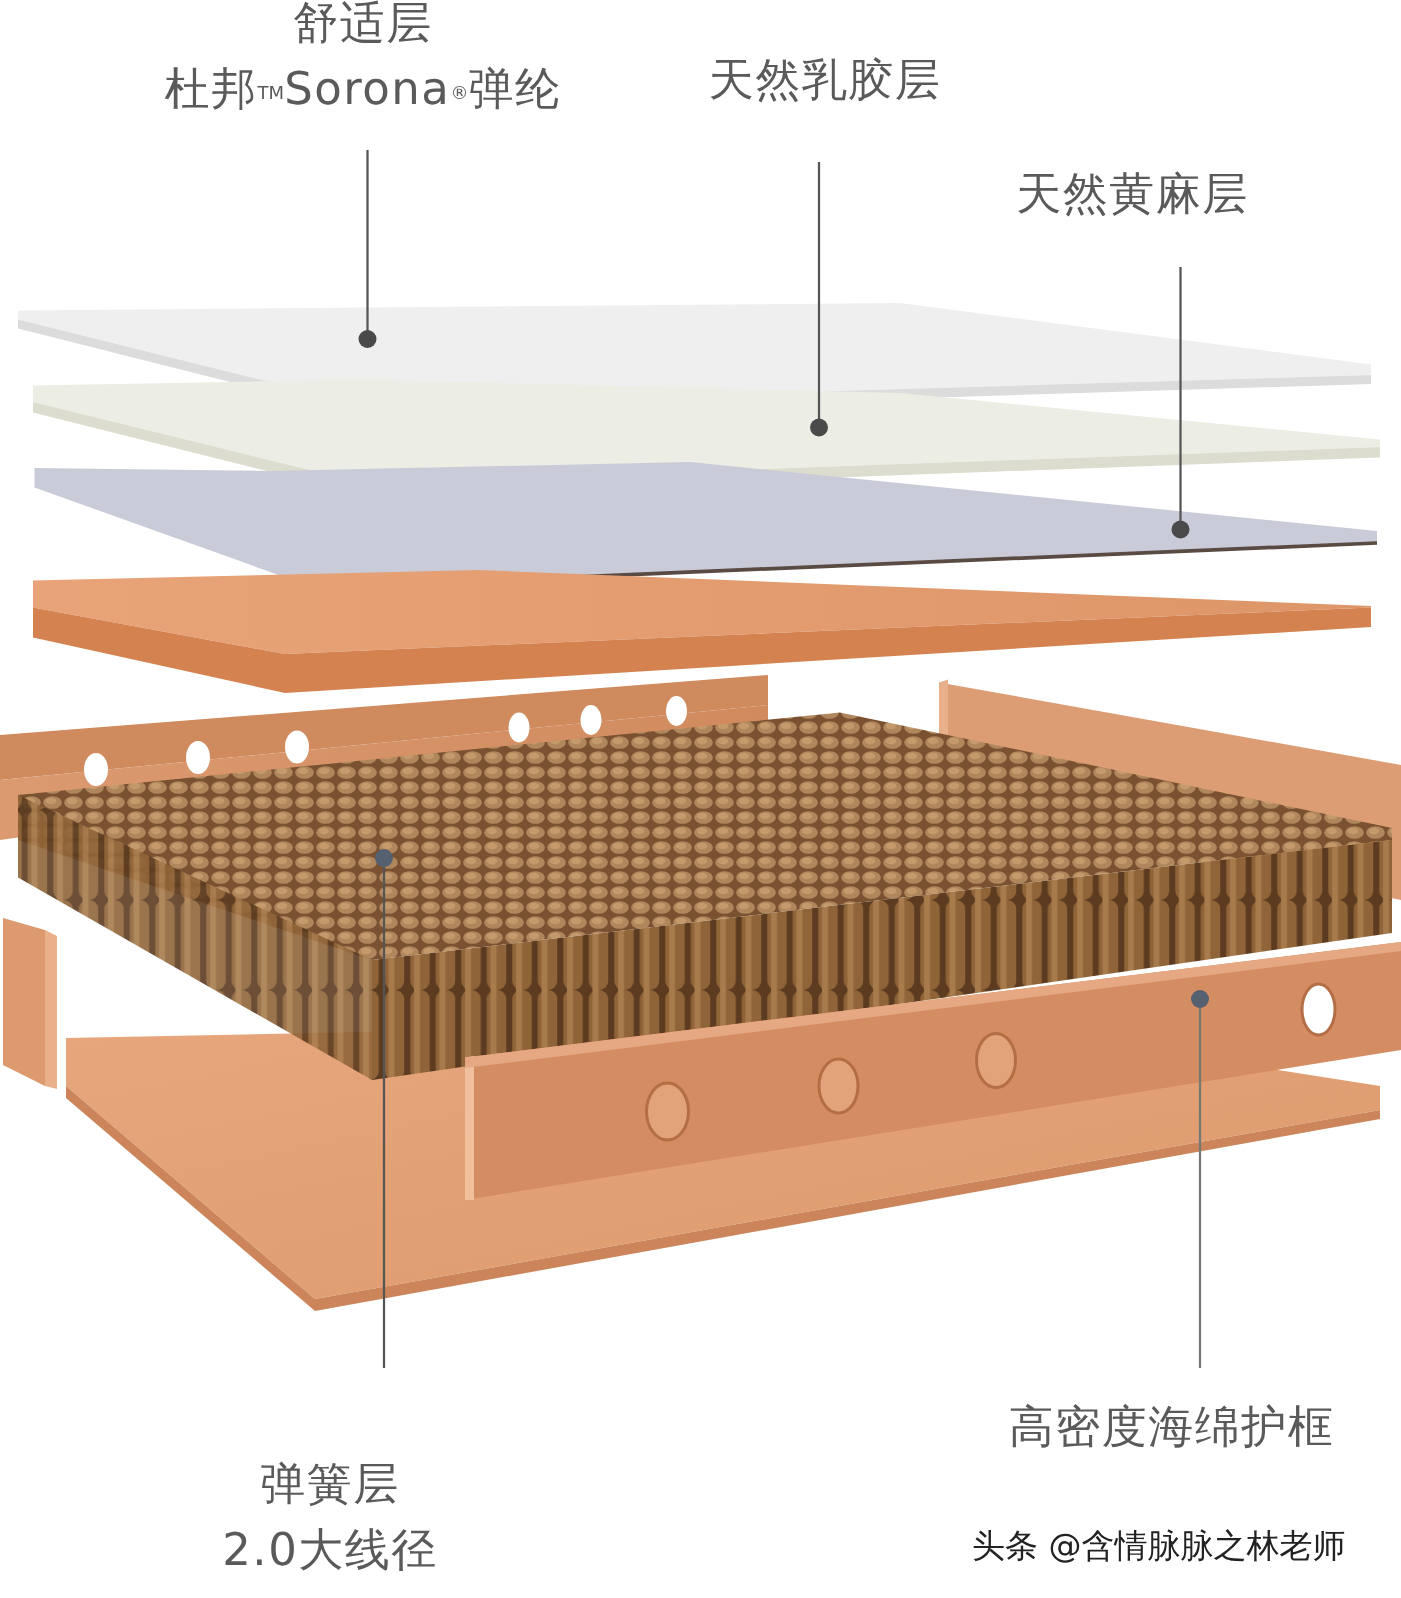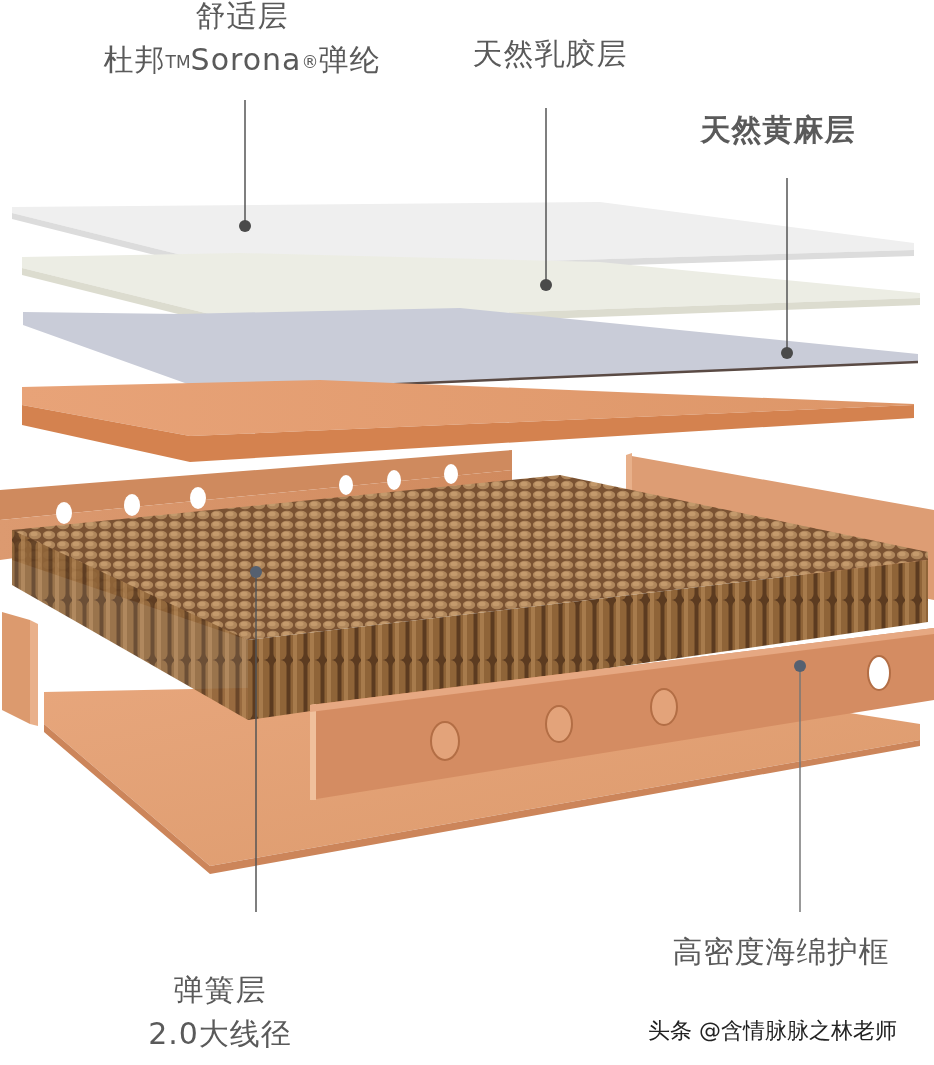"TM" .sup { font-size: 17px -> 12px }
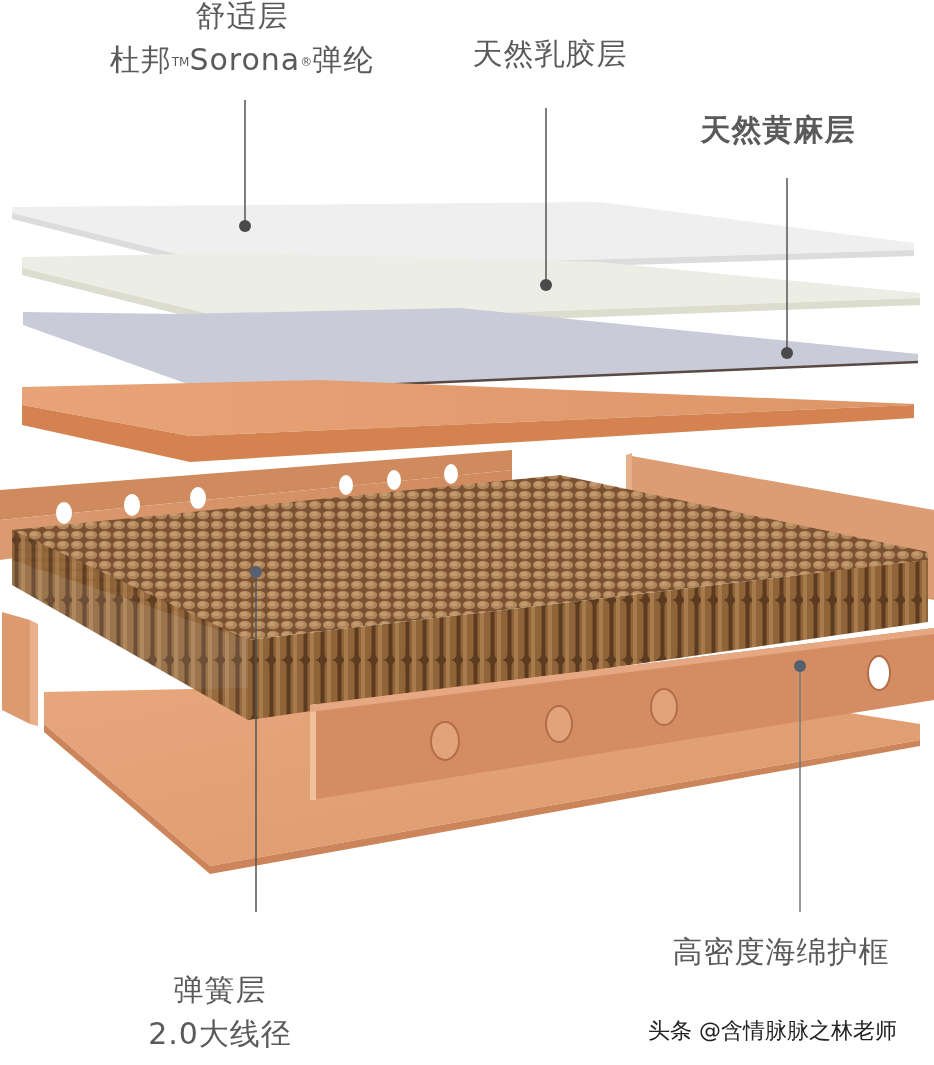"天然黄麻层" div.label { font-weight: bold -> none; left: 688px -> 665px }
